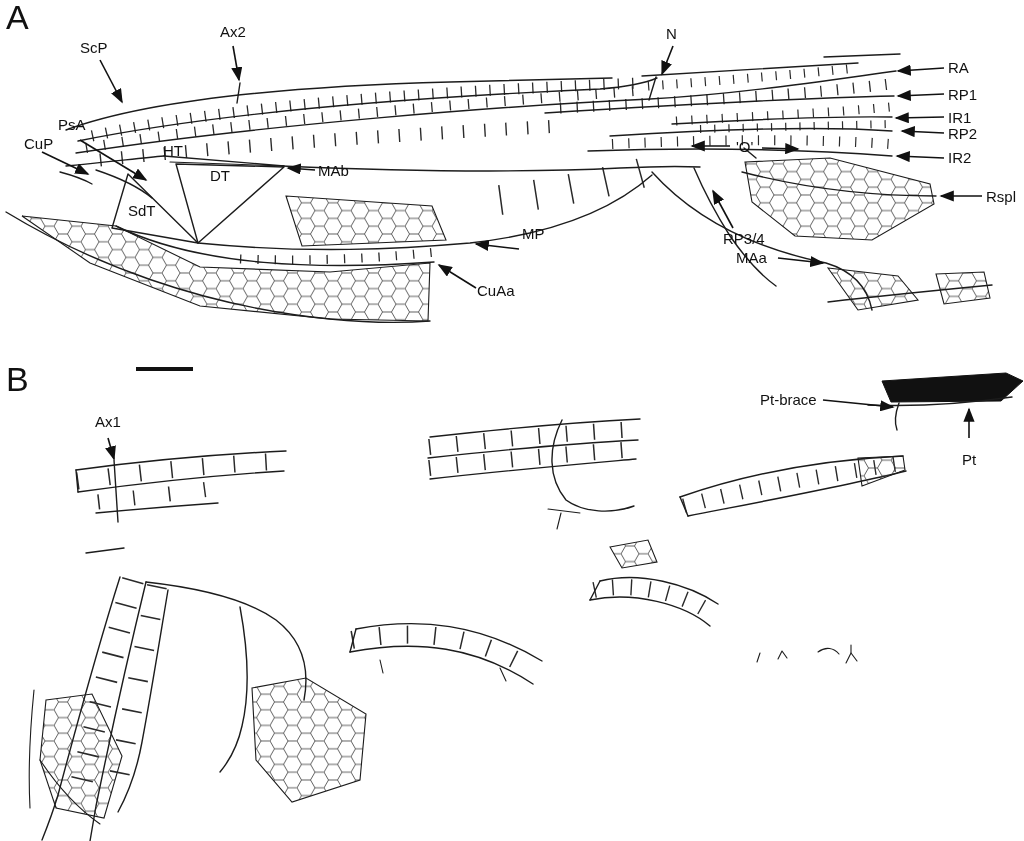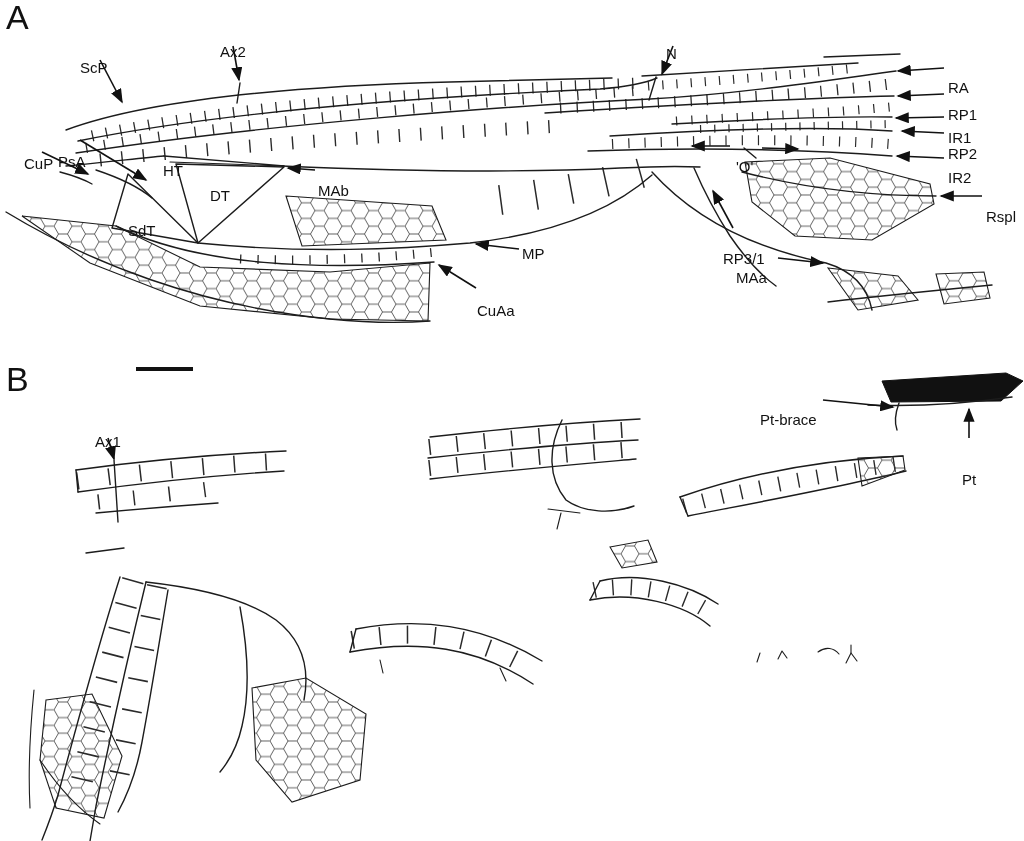"Ax2" .lbl { margin-top: 20px -> none }
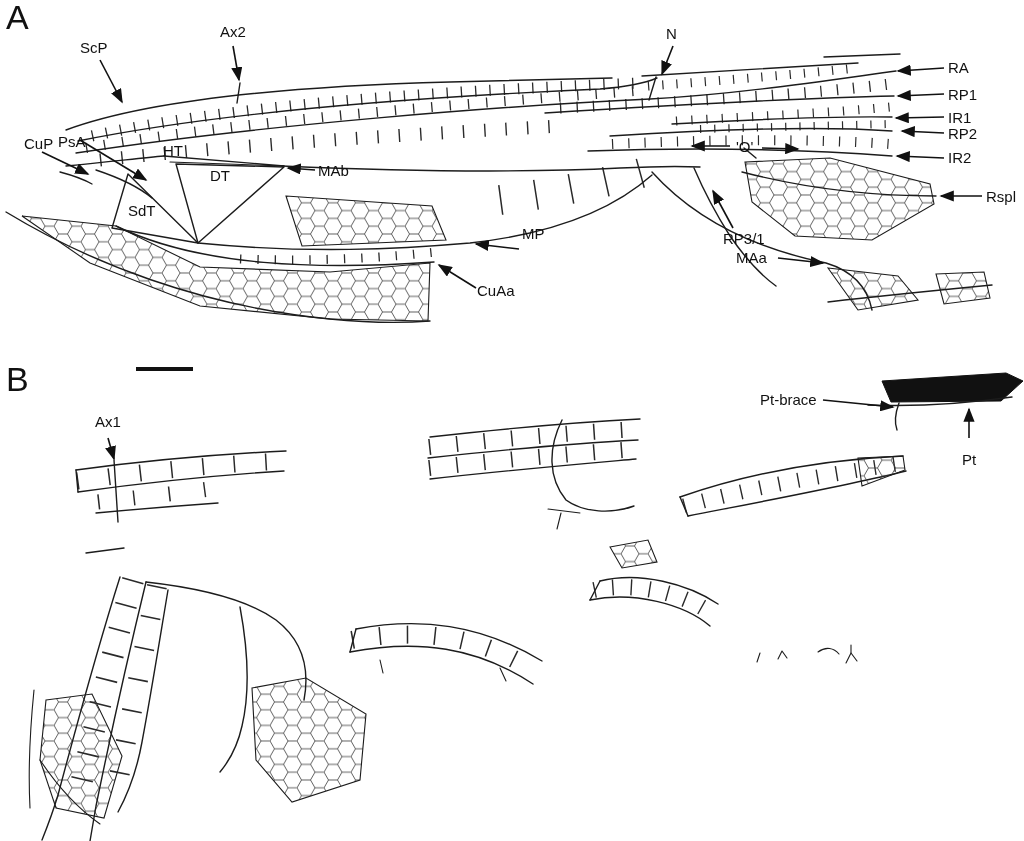"PsA" span.lbl { top: 134px -> 117px }
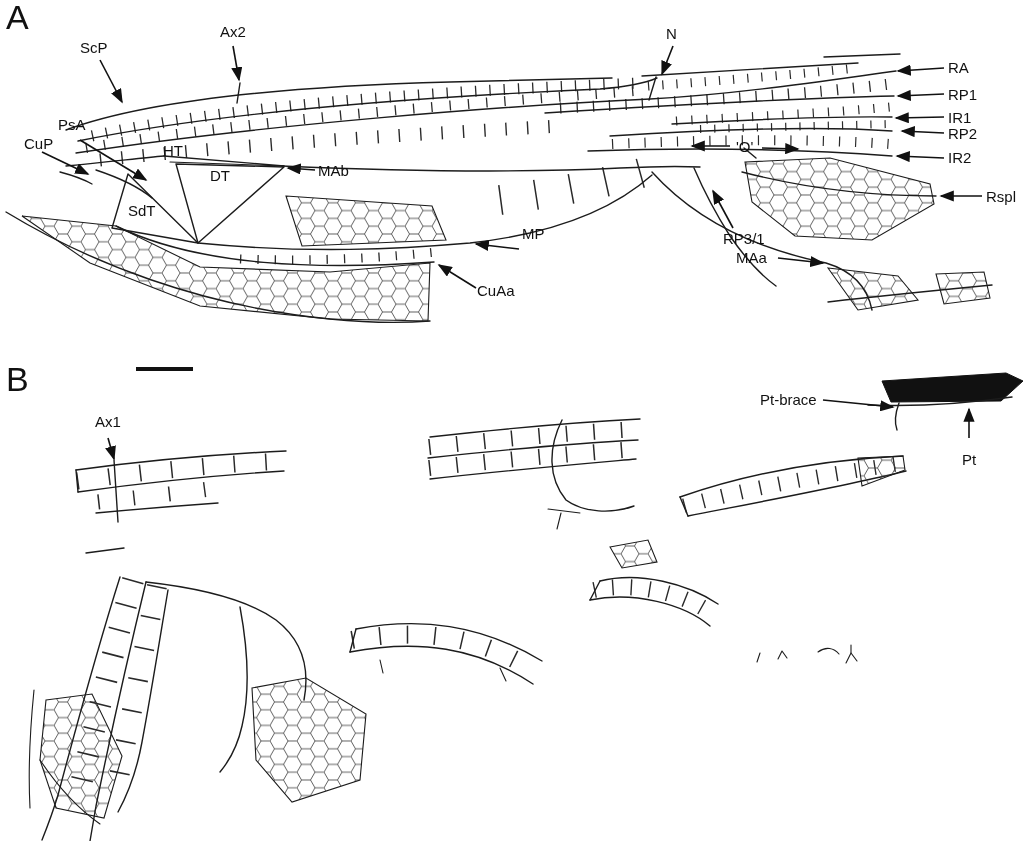"RP3/1" span.lbl { text: RP3/1 -> RP3/4 }
